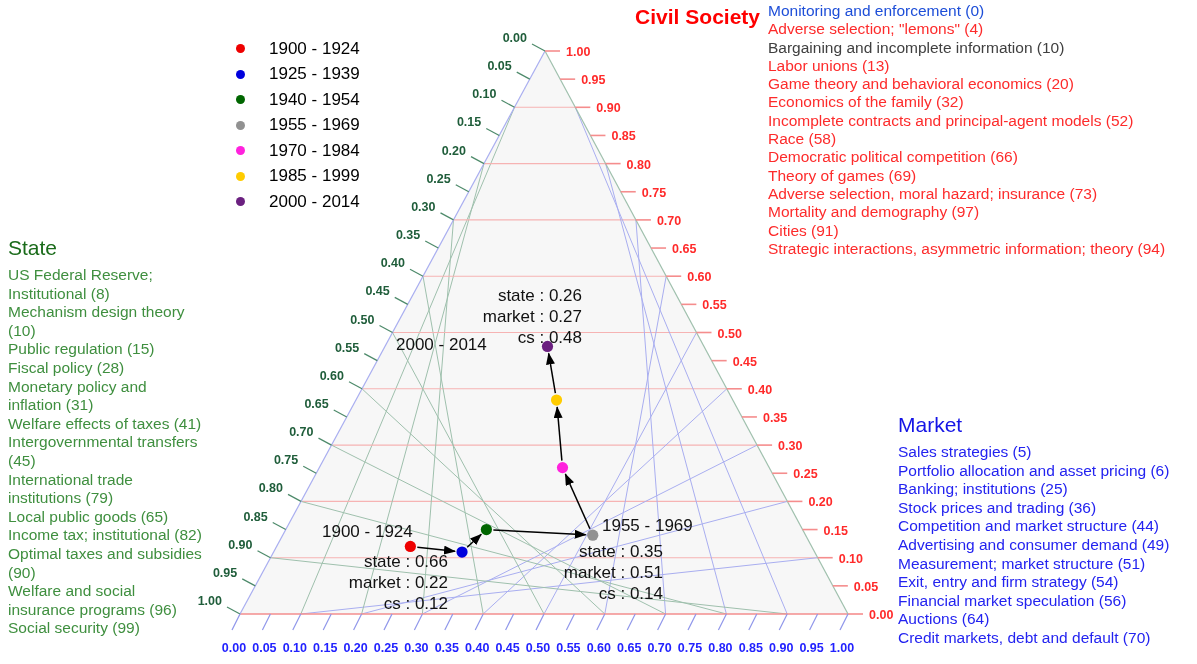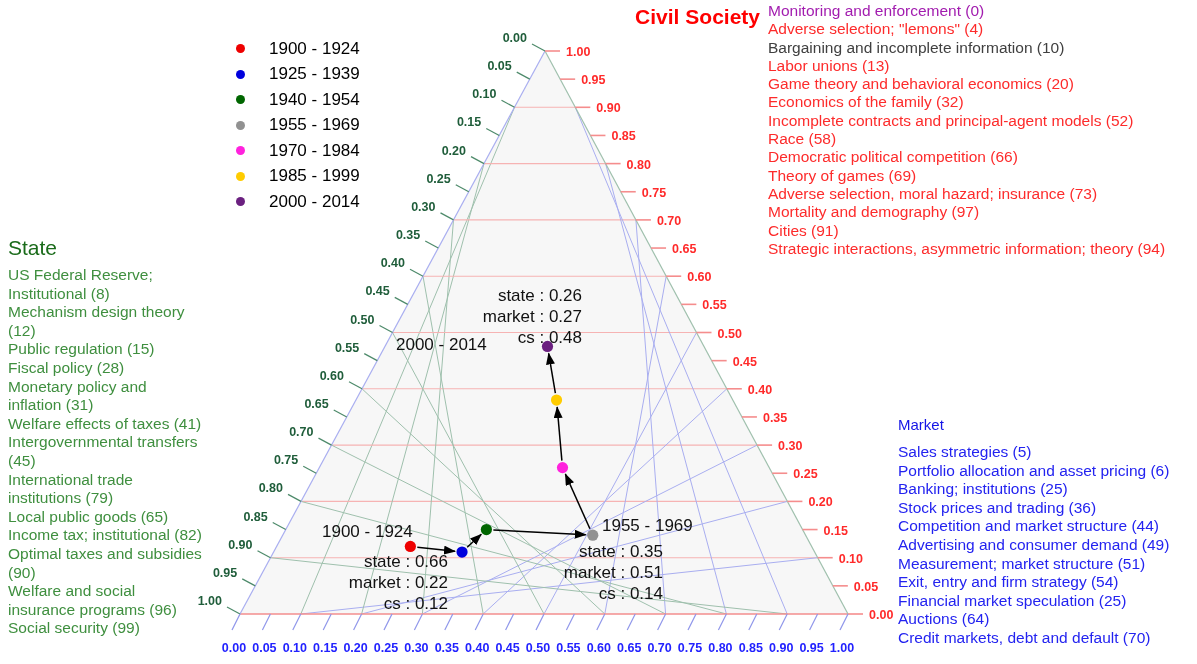"Monitoring and enforcement (0)" li { color: #a21caf -> #1d4ed8 }
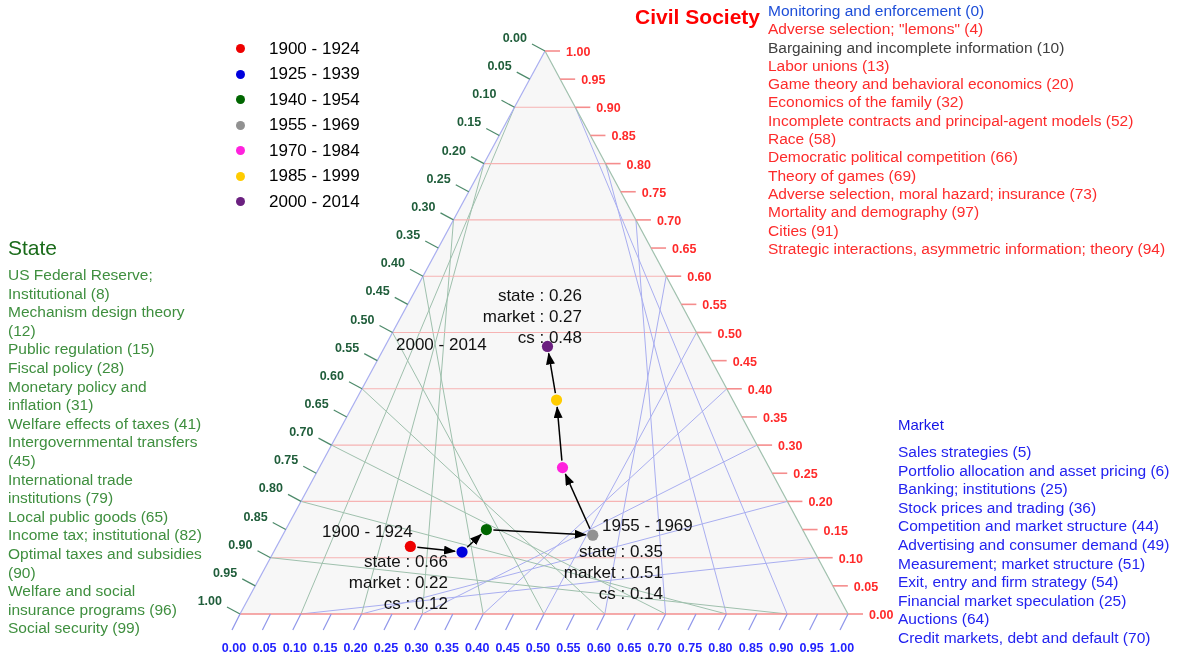"Mechanism design theory" li { text: 12 -> 10 }
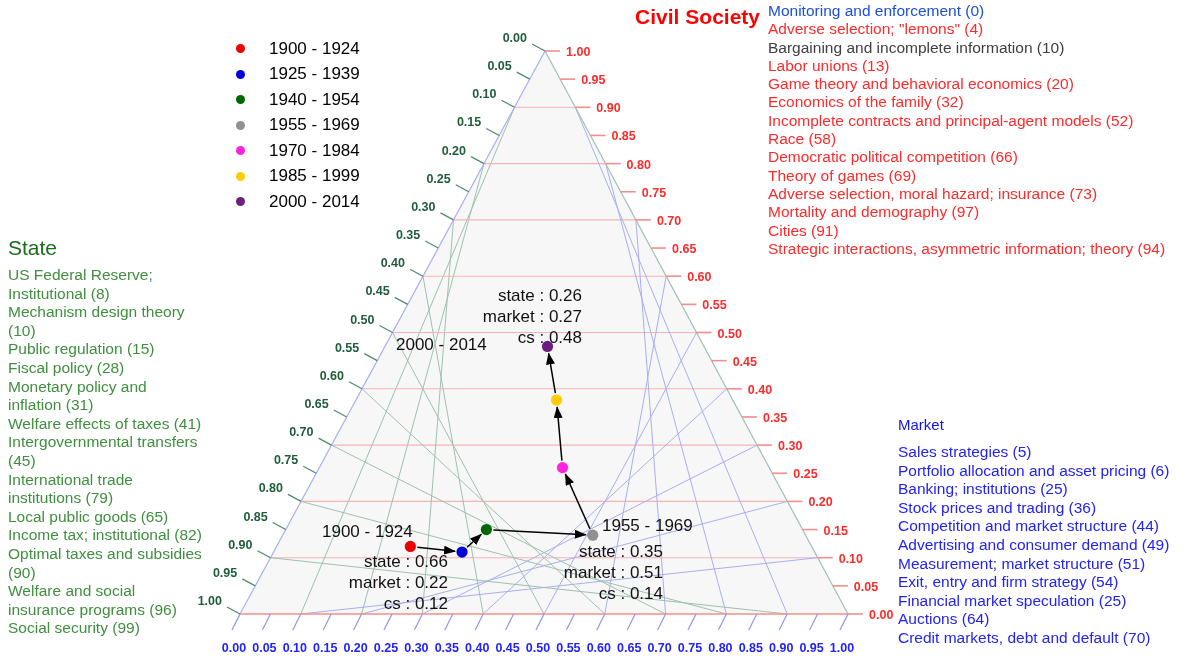"Market" #market-panel .panel-title { font-size: 15px -> 21px }
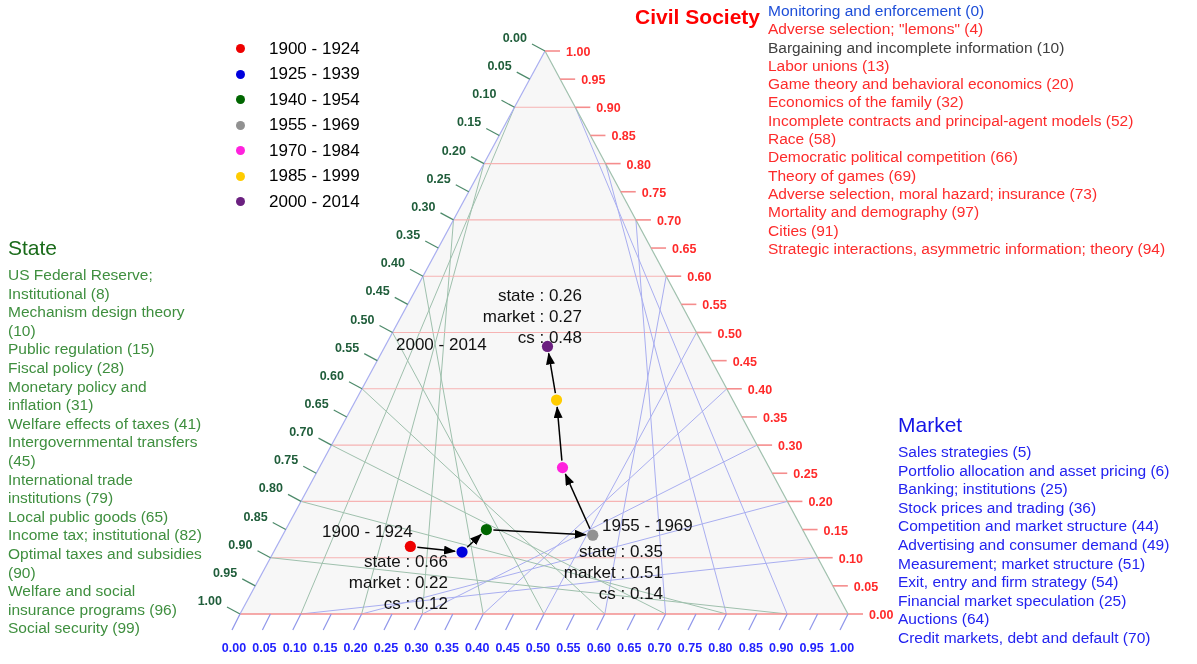"Financial market speculation (25)" li { text: 25 -> 56 }
